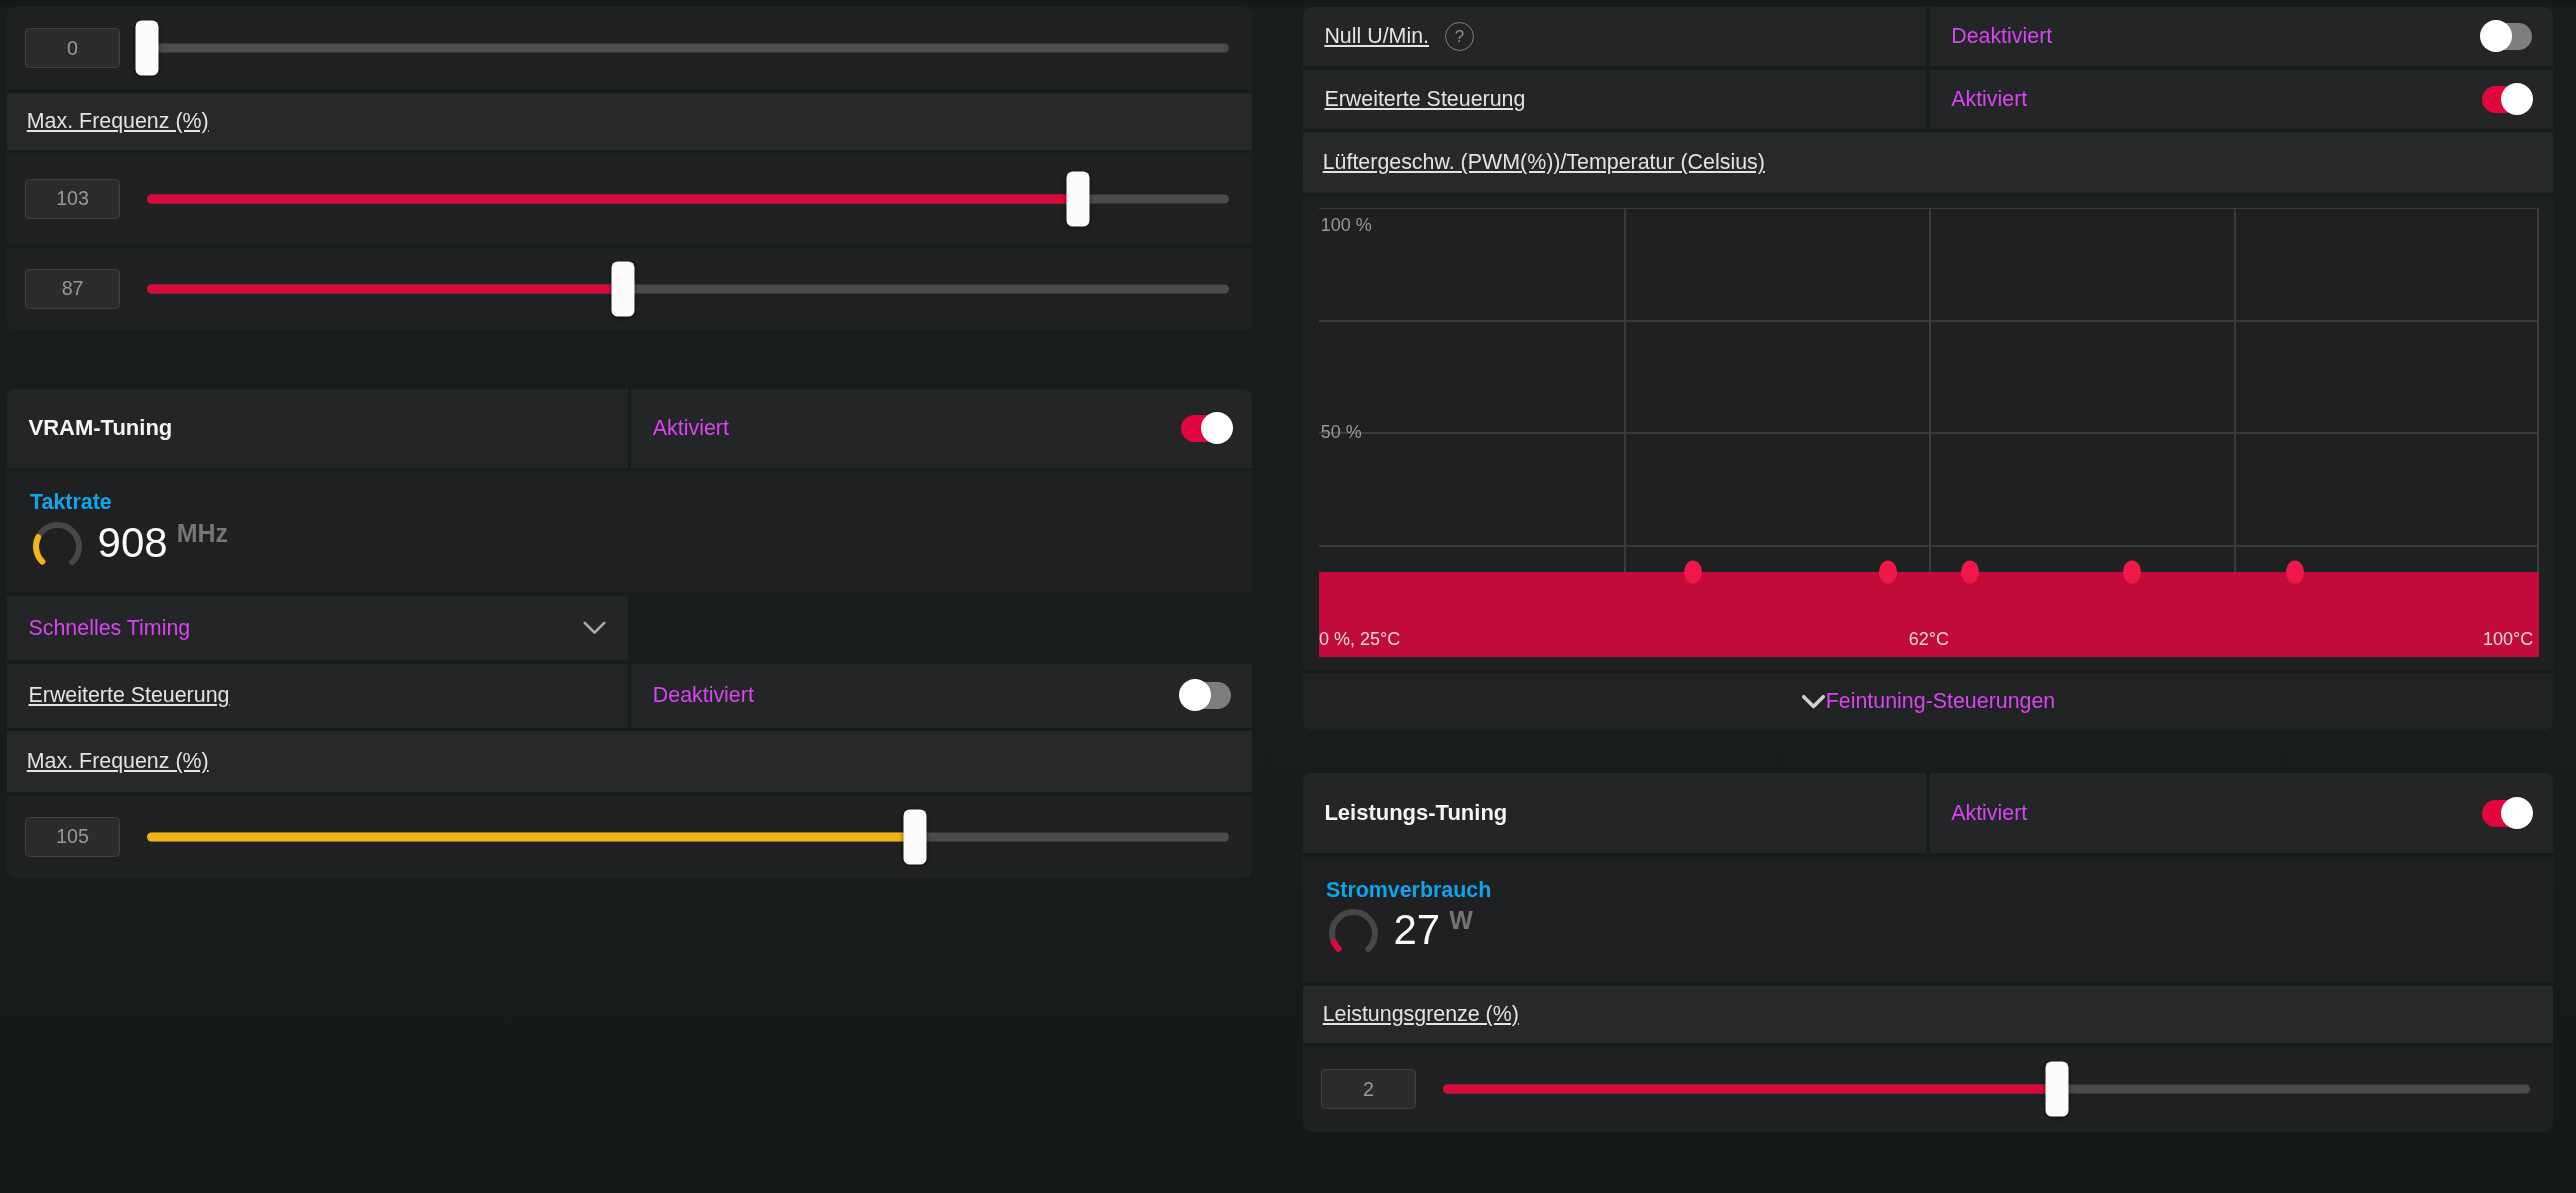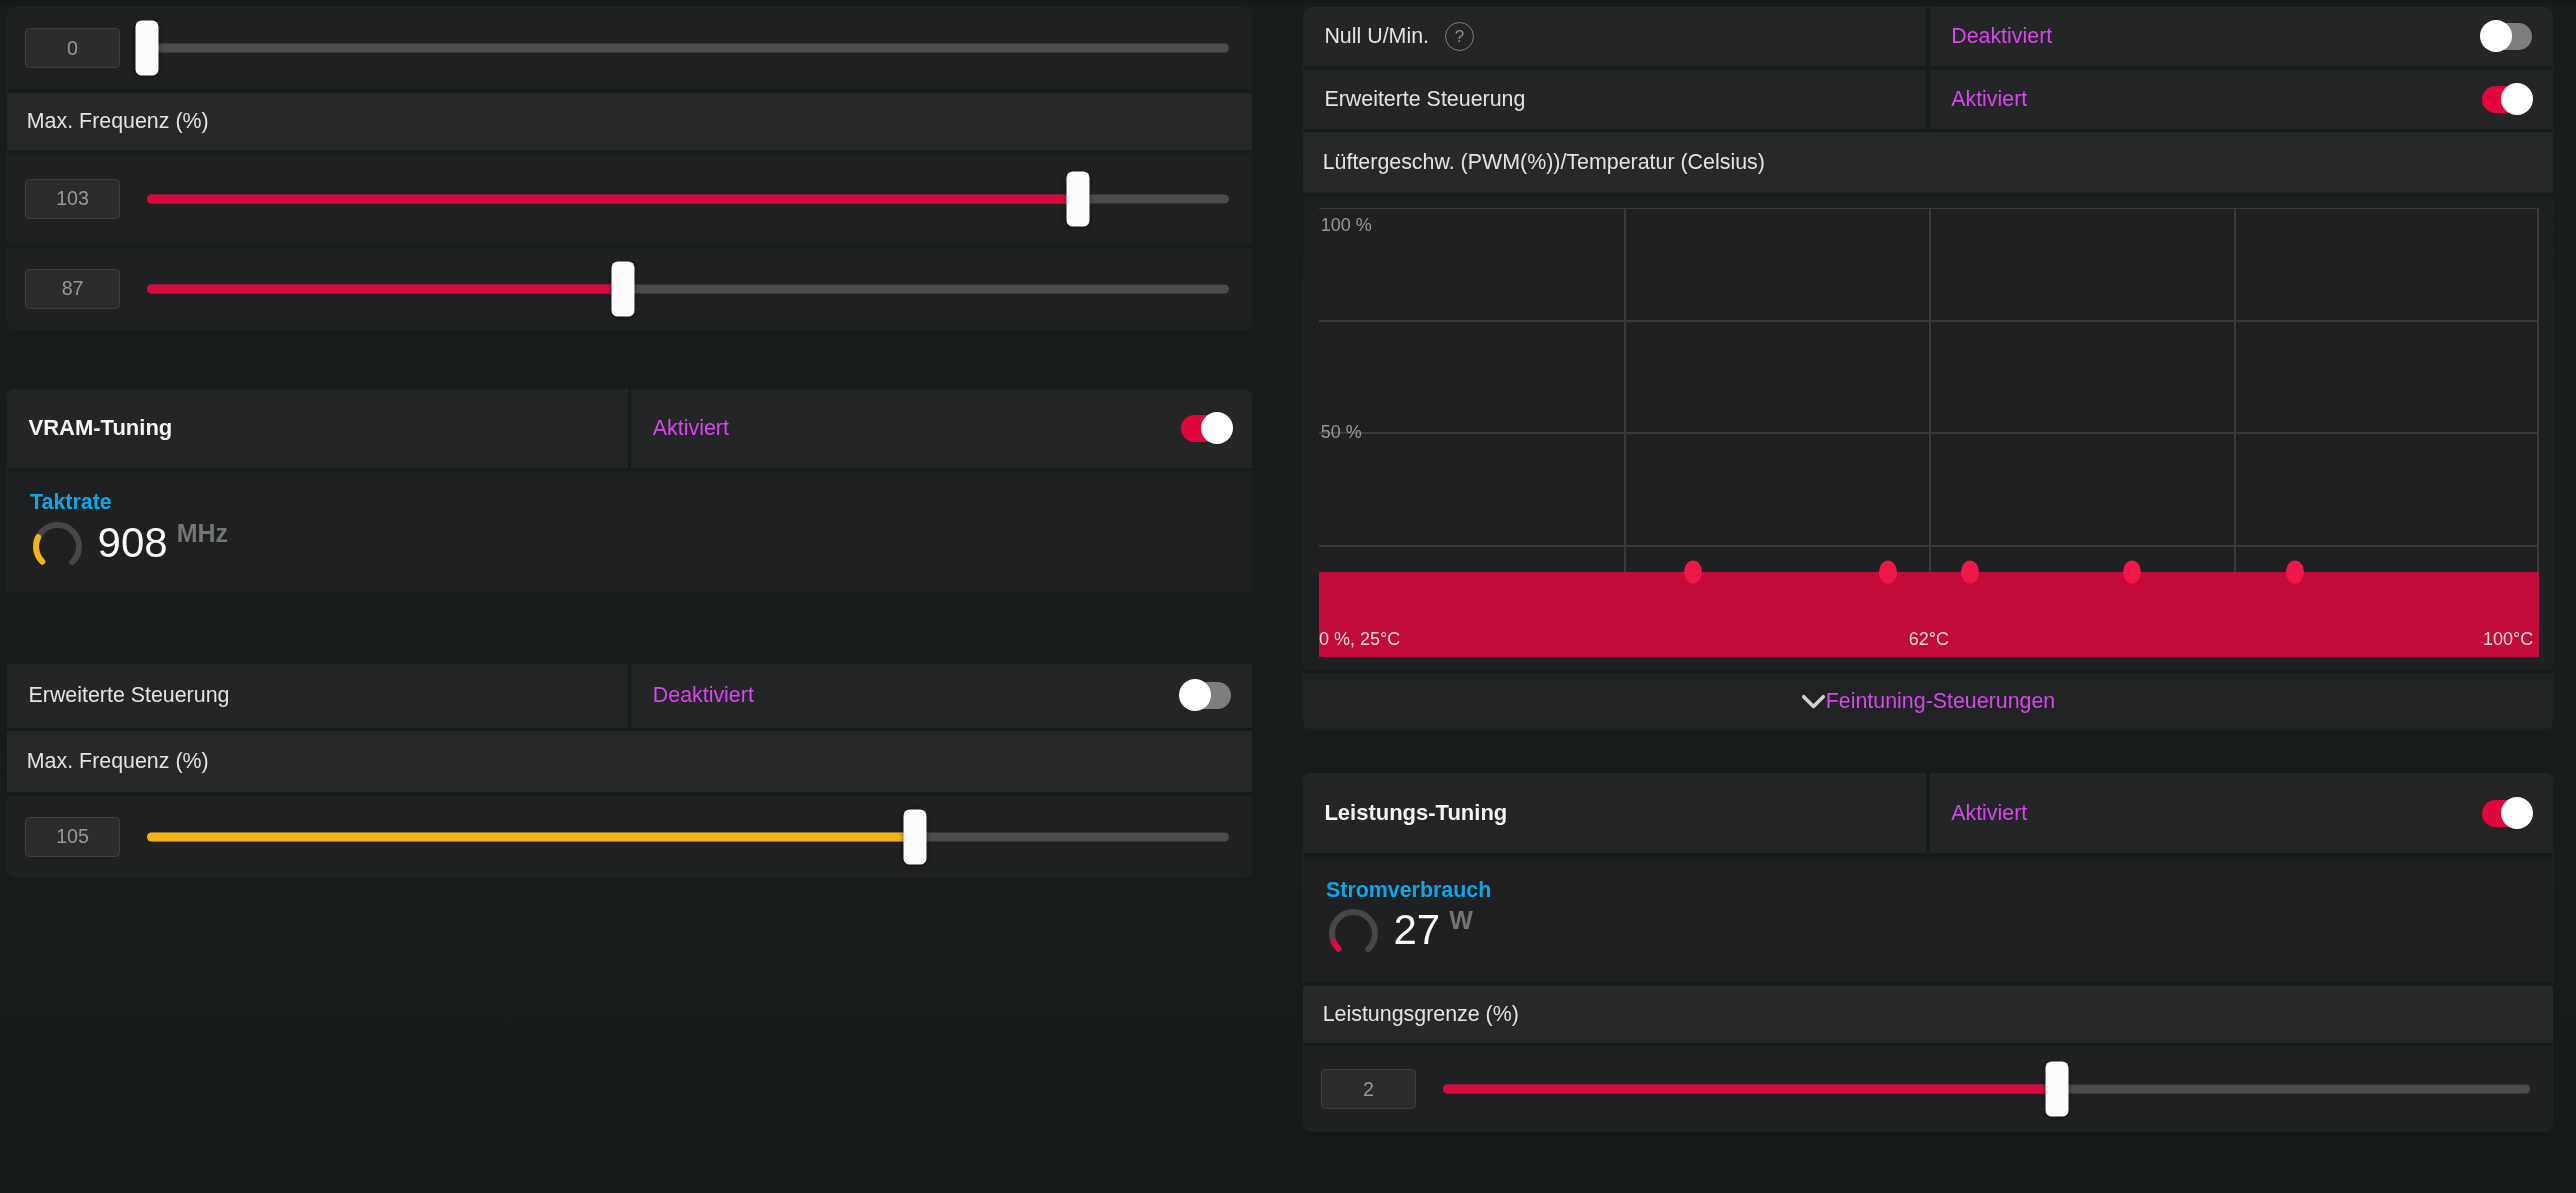"Null U/Min." .lbl { text-decoration: none -> underline }
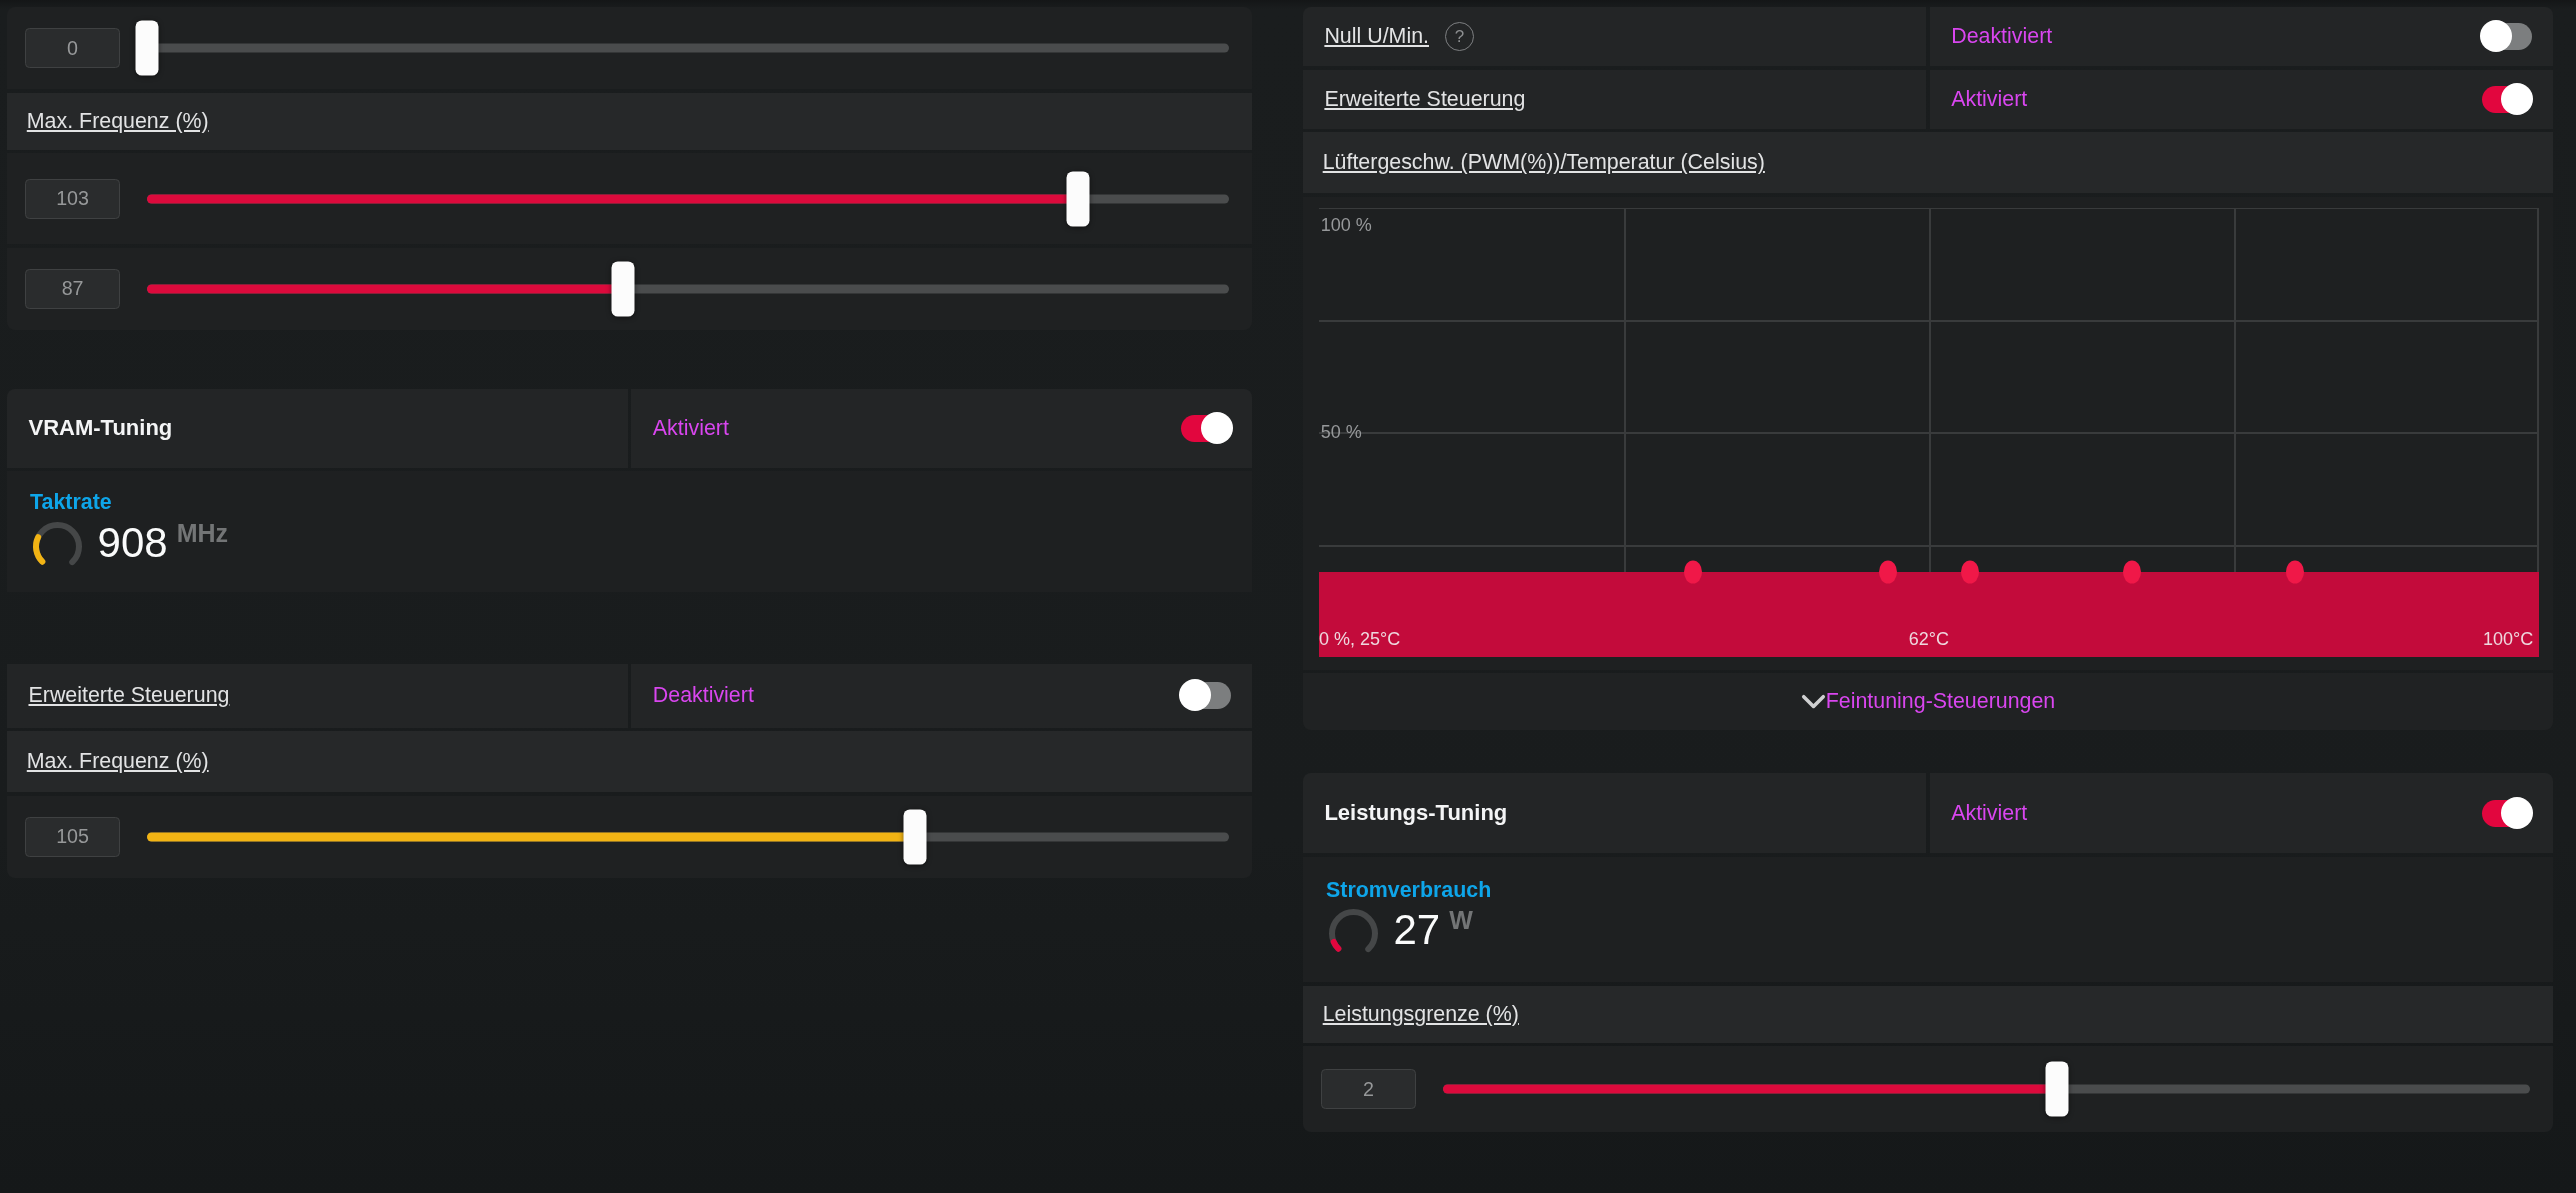"Schnelles Timing" div.cell { html: none -> <div> <span>Schnelles Timing</span> <svg> <path></path> </svg> </div> }
